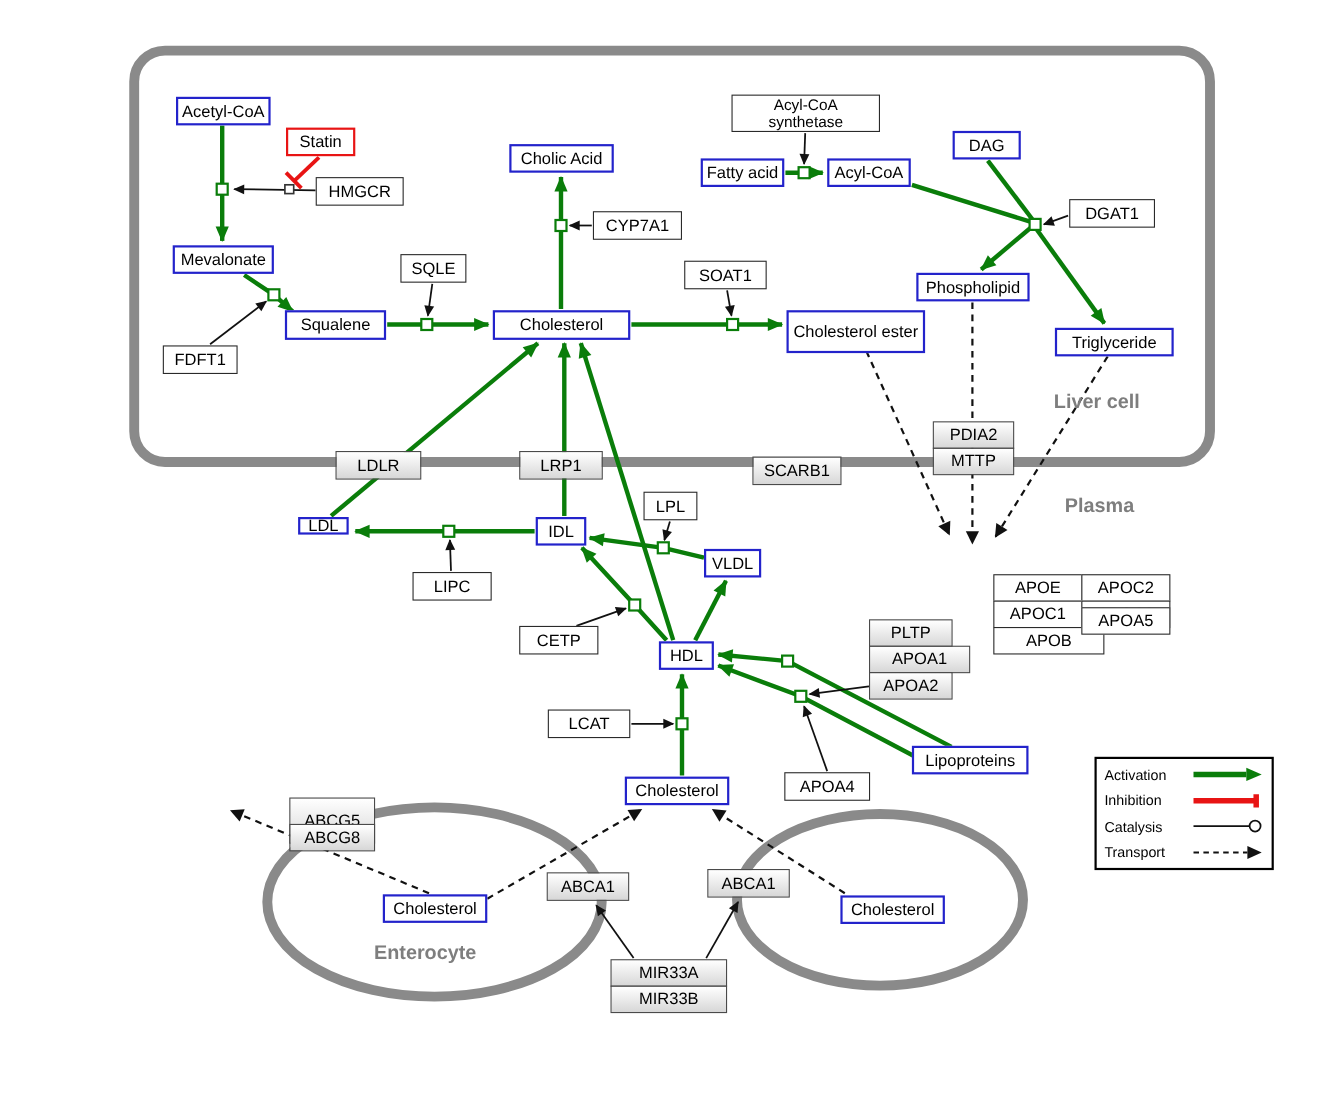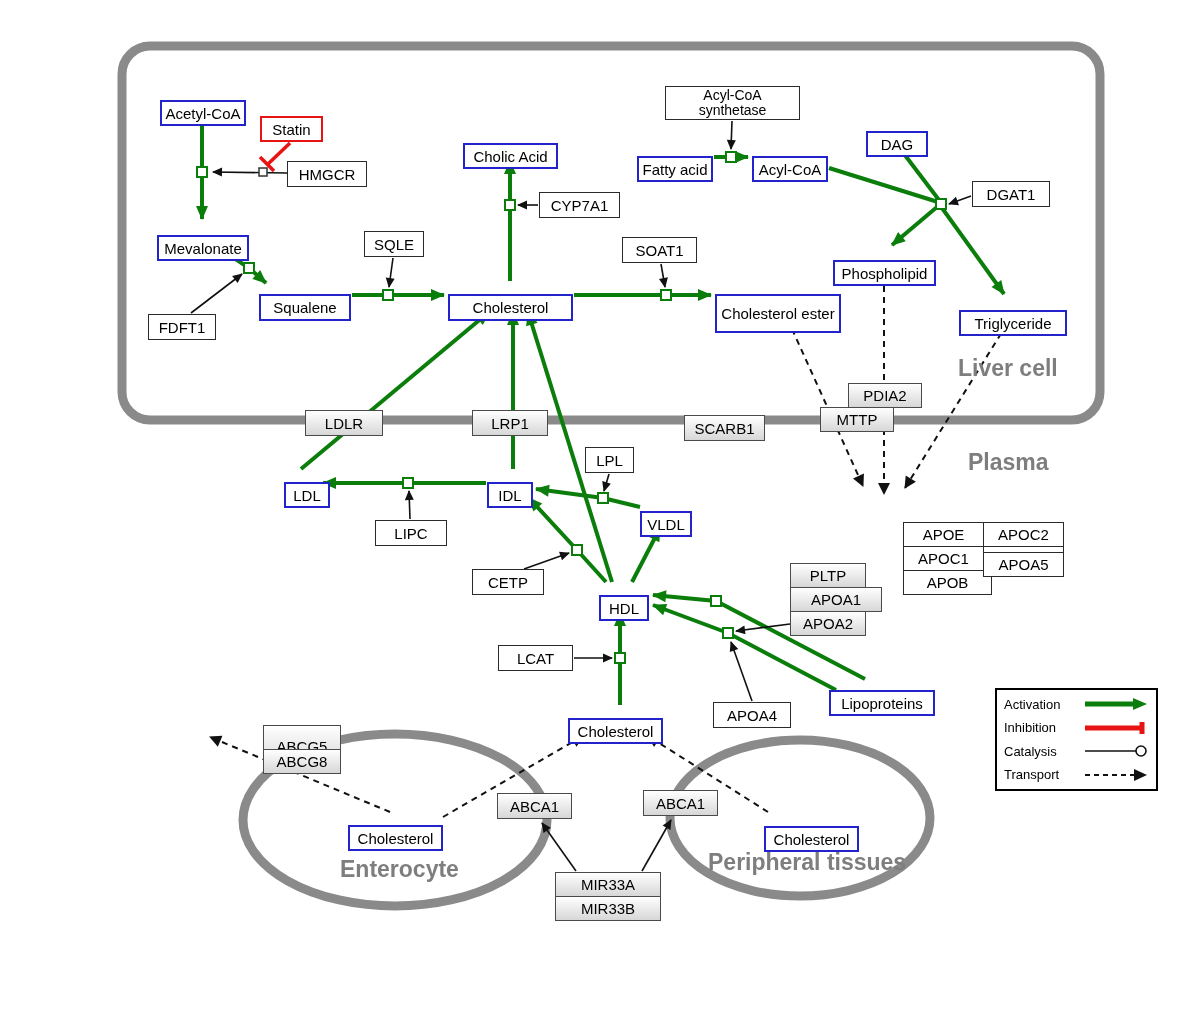"Acetyl-CoA" .met { margin-top: 12px -> none }
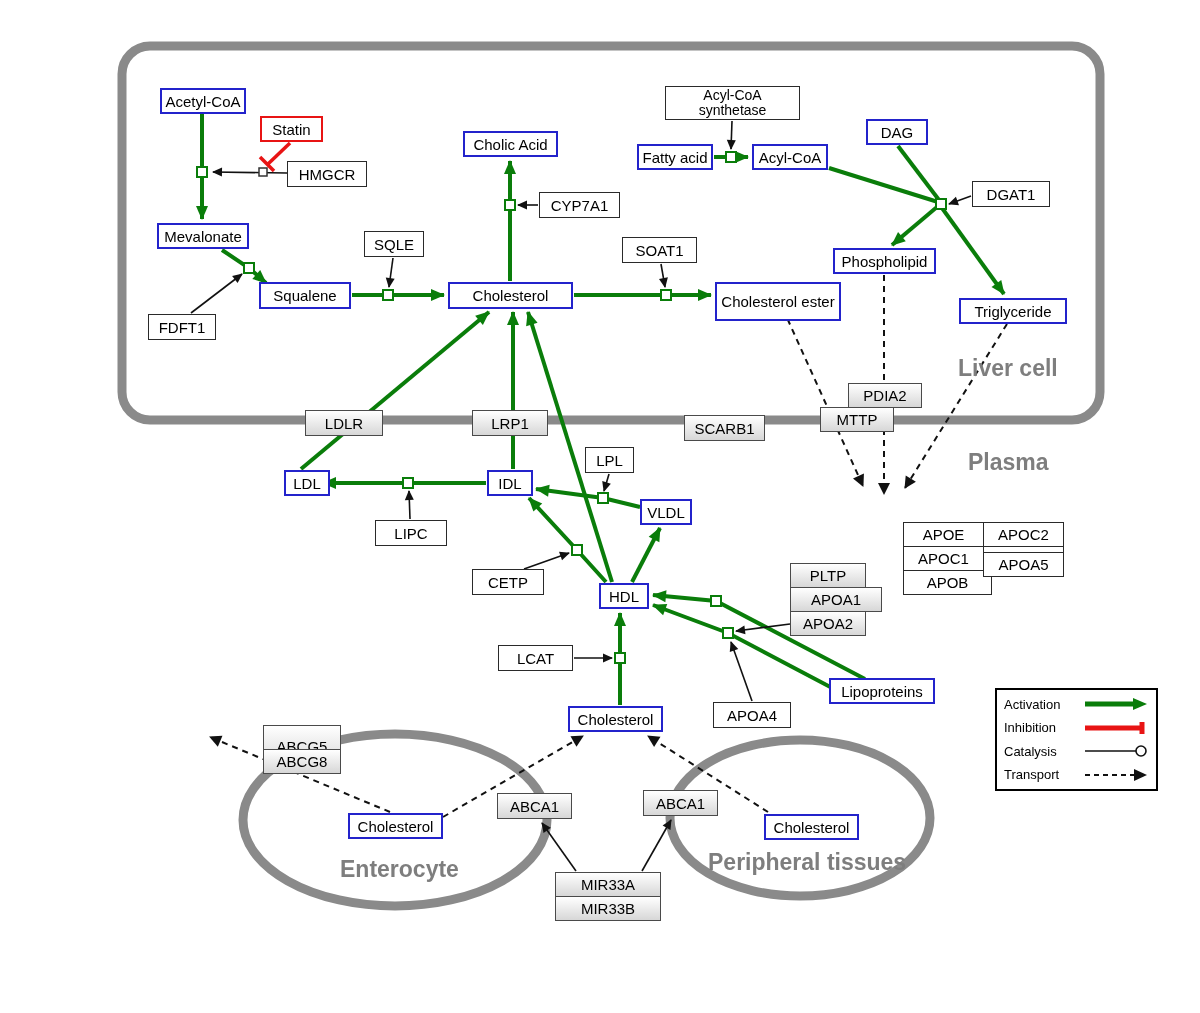"Liver cell" .clabel { font-size: 23px -> 18px }
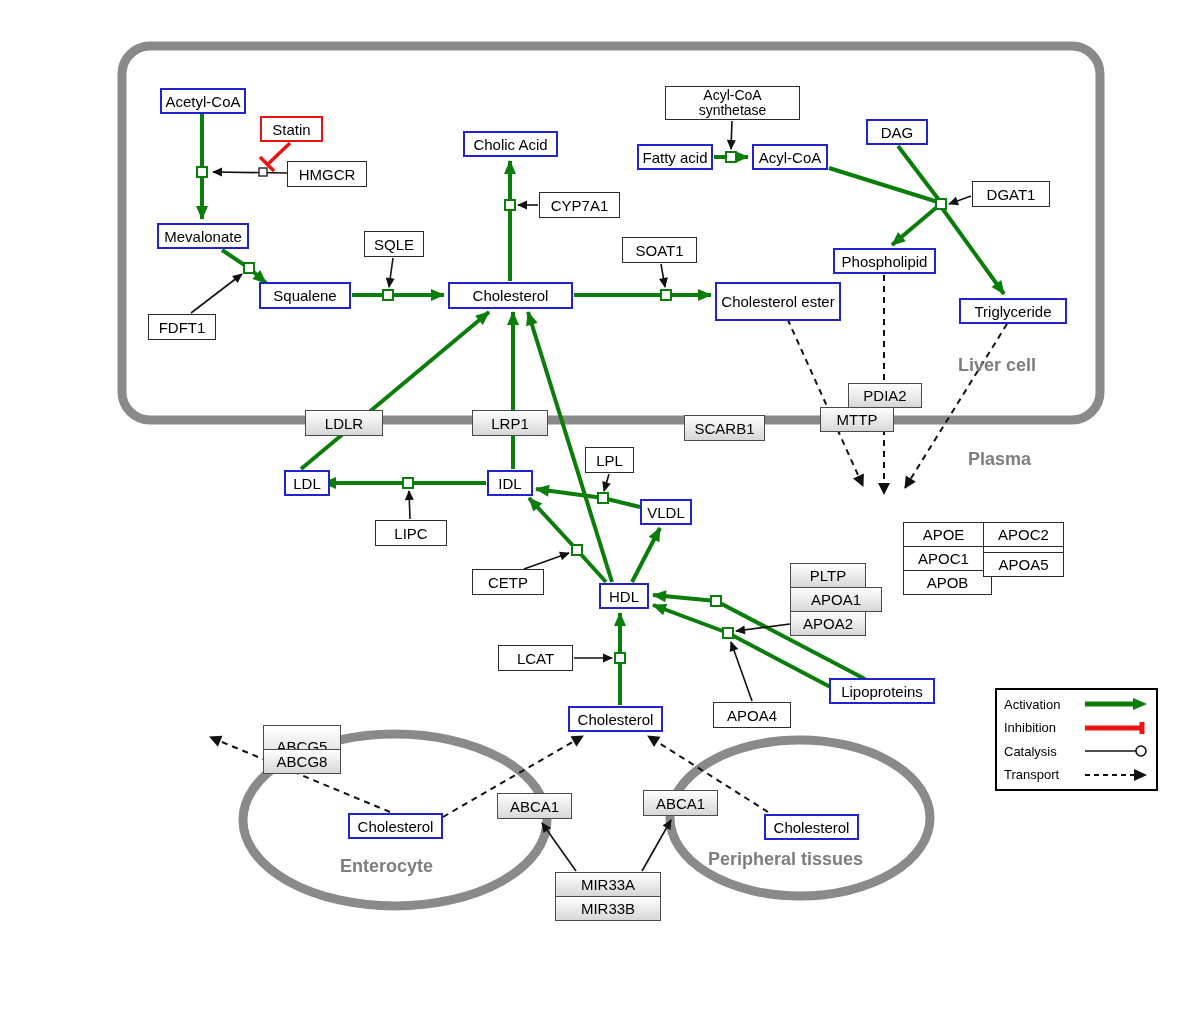"MTTP" div.nb { left: 820px -> 848px }
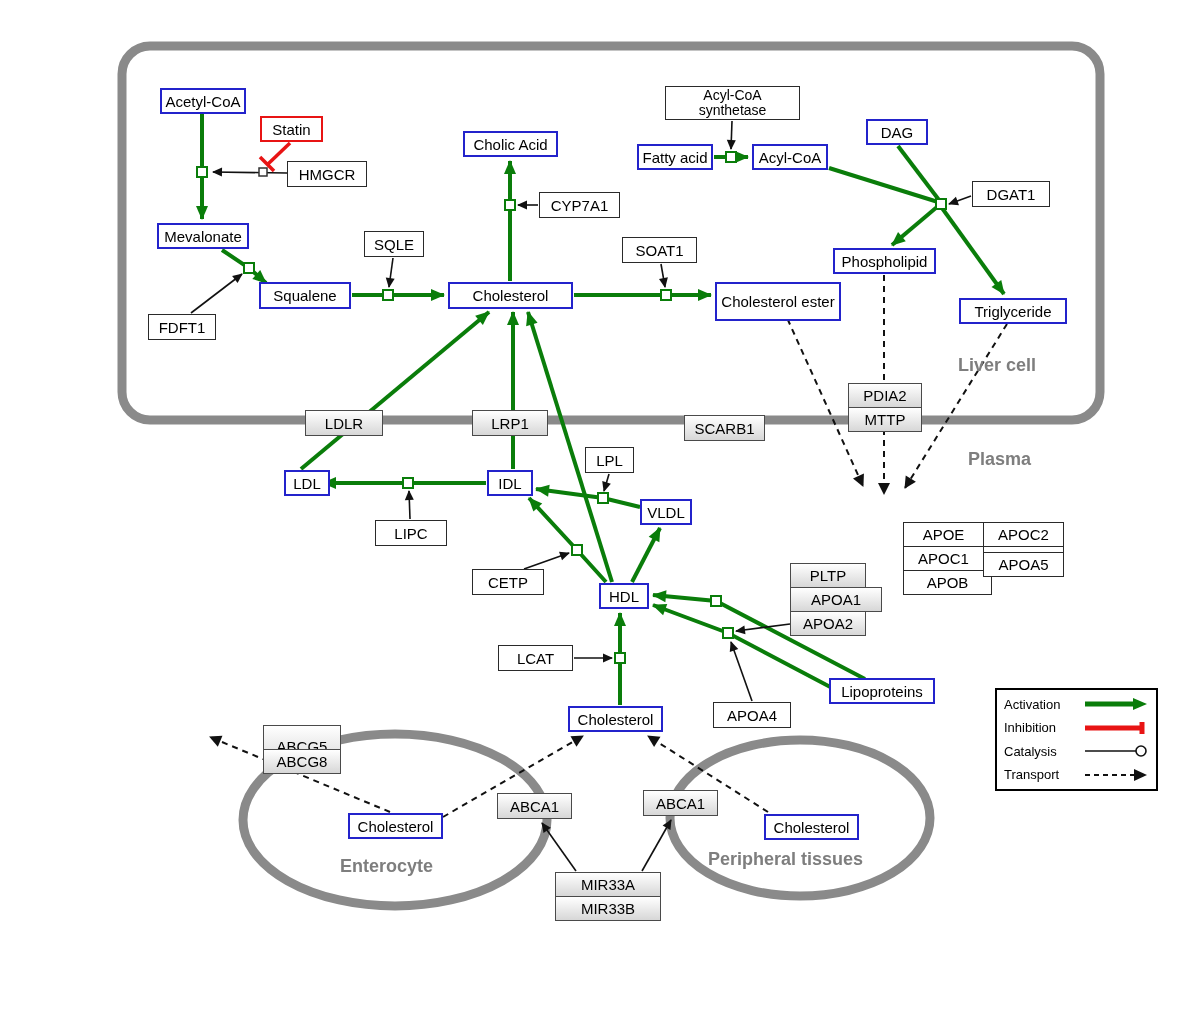"LDL" div.nb { height: 26px -> 16px; left: 284px -> 271px }
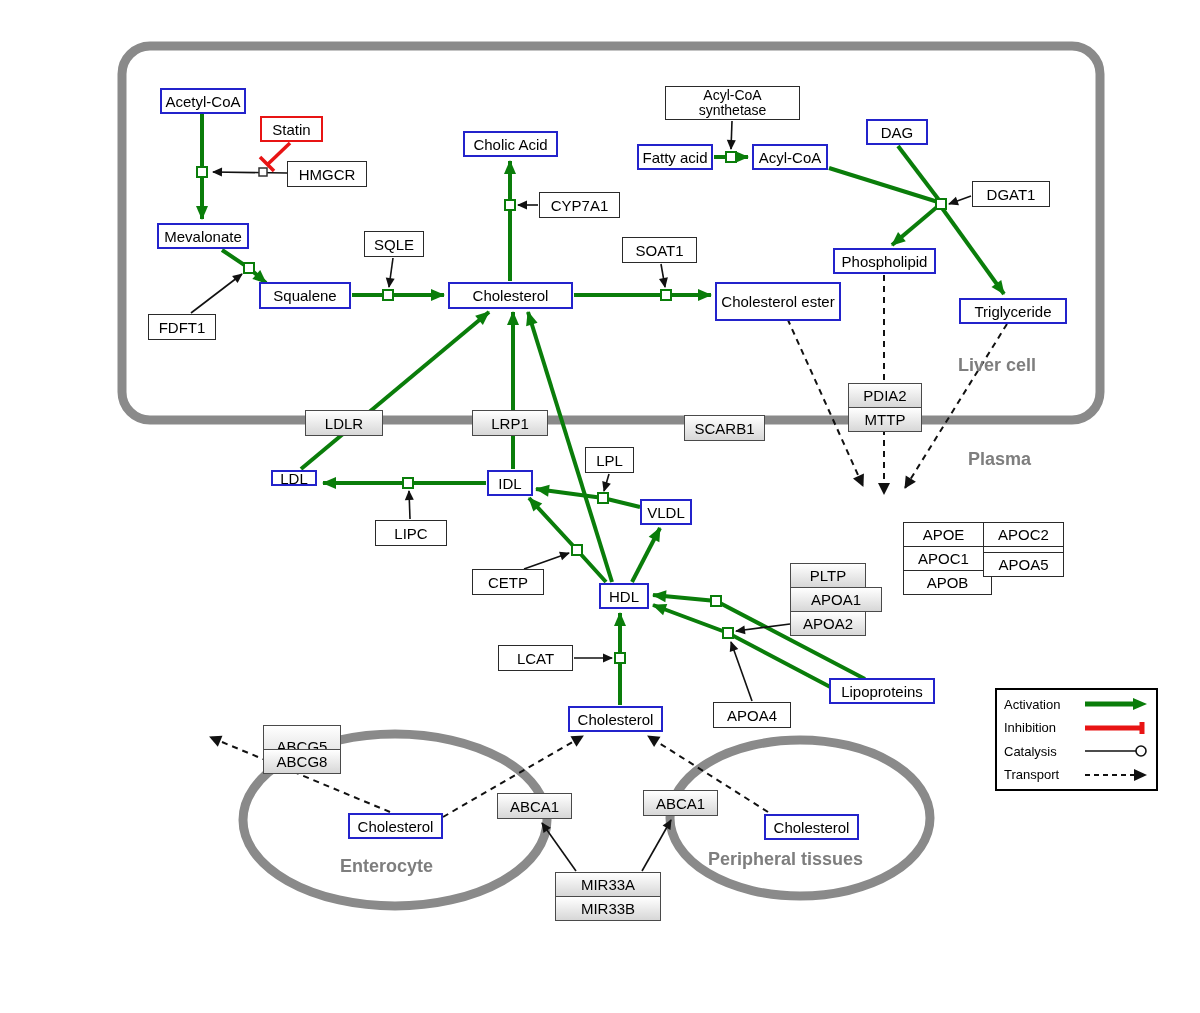"APOB" div.nb { width: 89px -> 101px }
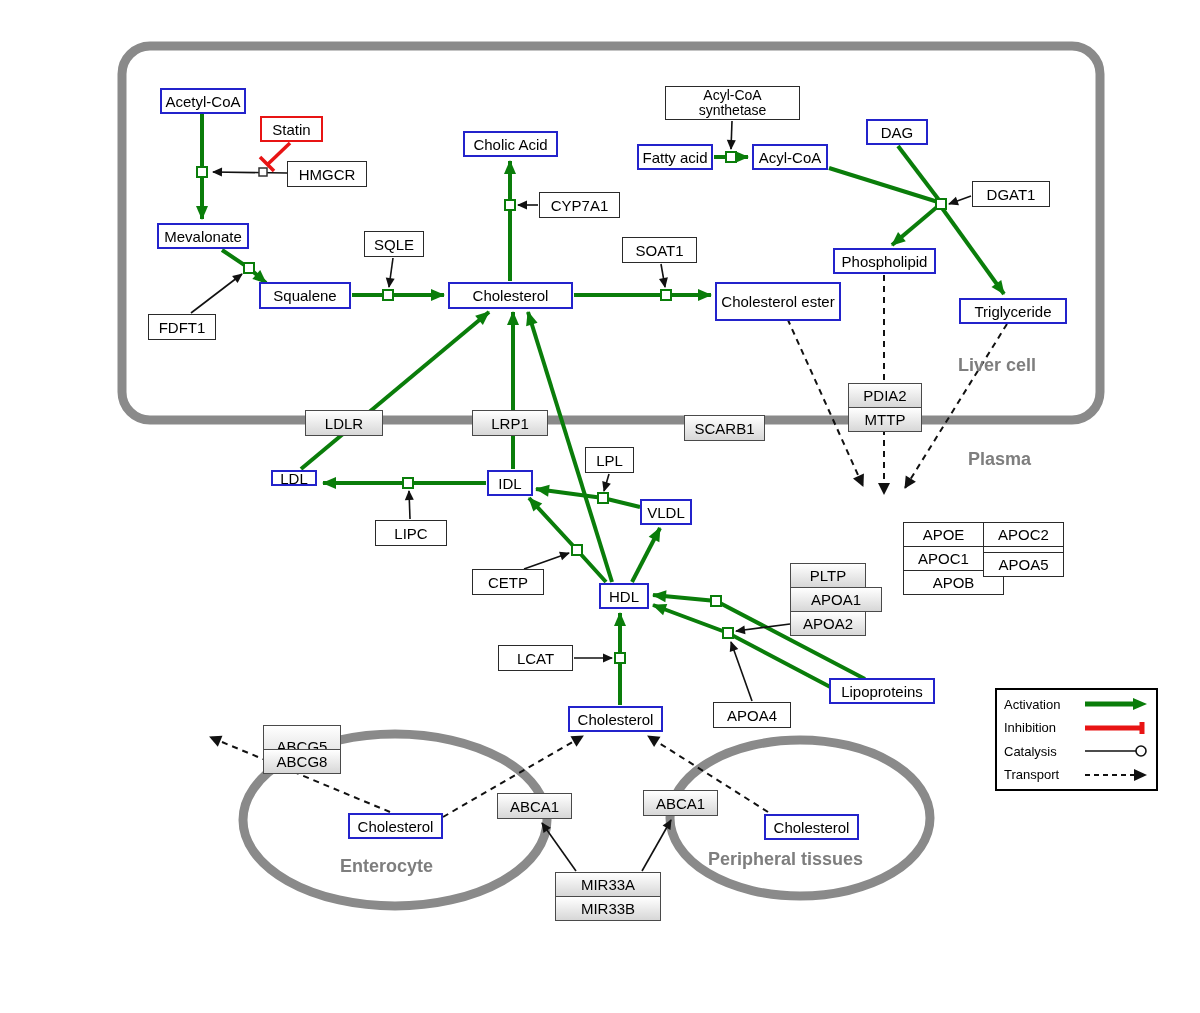"Peripheral tissues" div.clabel { html: <div>Peripheral tissues</div> -> none }
